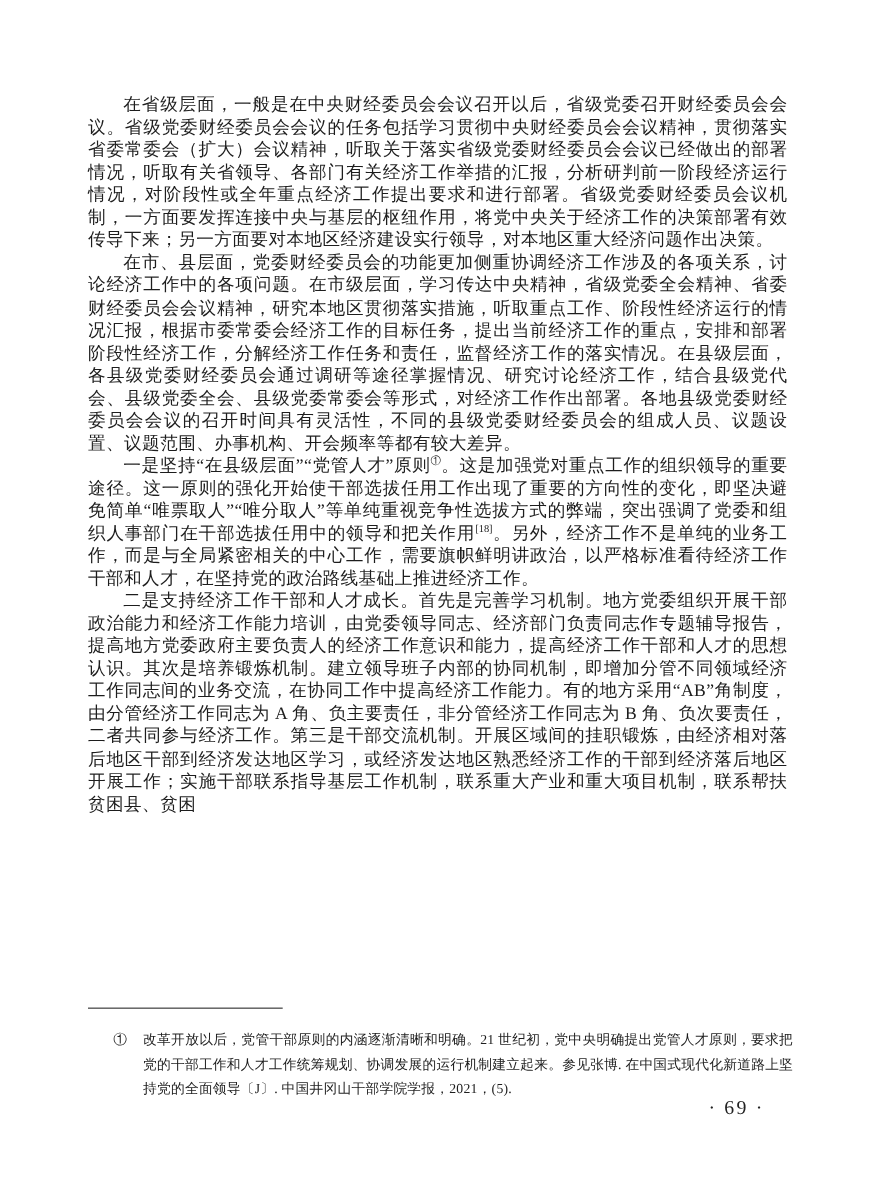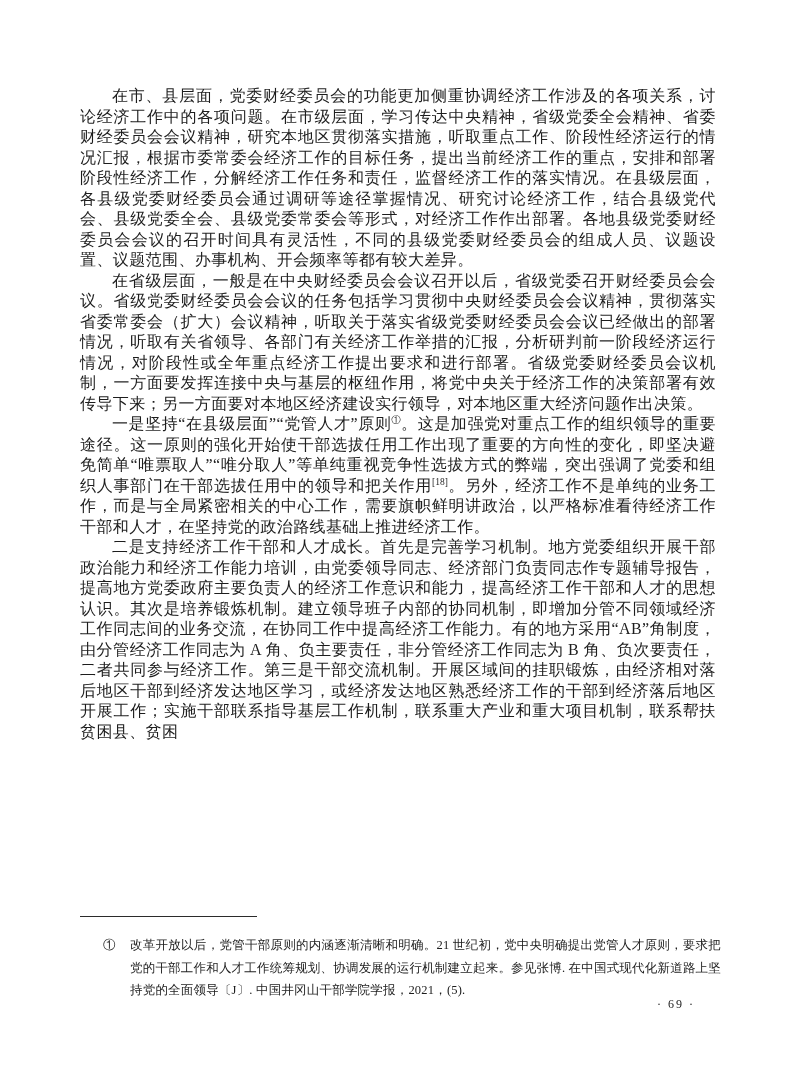"在市、县层面，党委财经委员会的功能更加侧重协调经济工作涉及的各项关系，讨论经济工" p.para { order: before "在省级层面，一般是在中央财经委员会会议召开以后，省级党委召开财经委员会会议。省级" -> after "在省级层面，一般是在中央财经委员会会议召开以后，省级党委召开财经委员会会议。省级" }
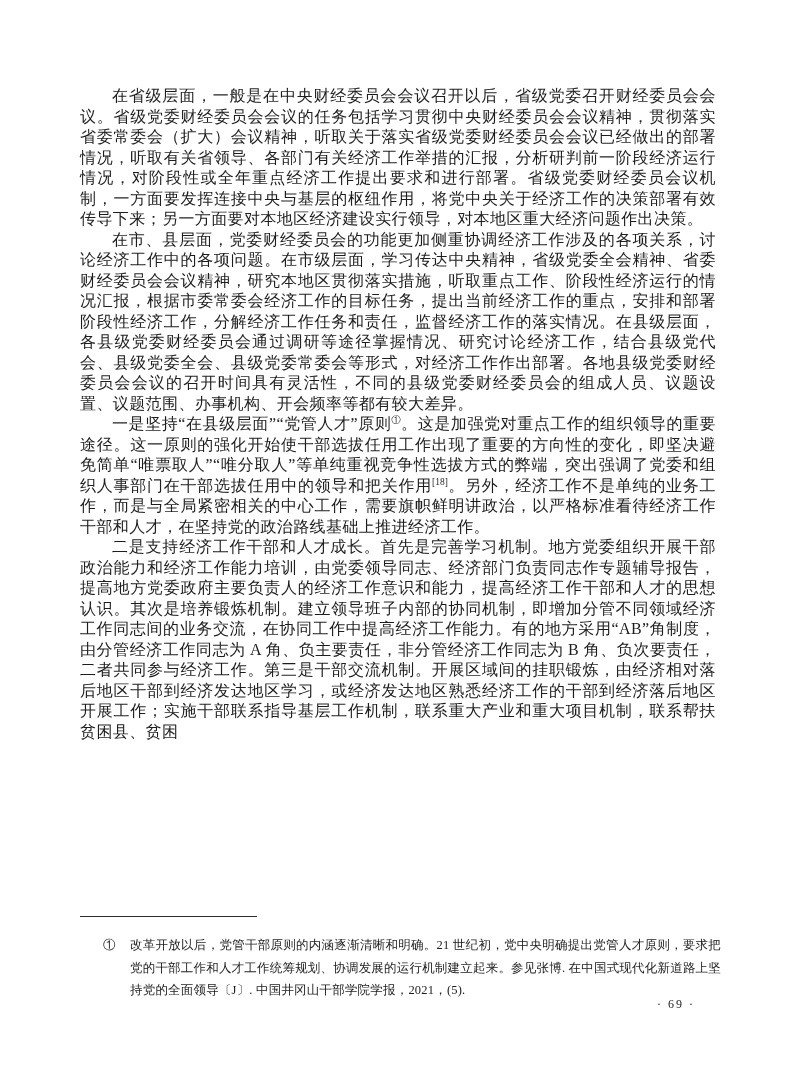"· 69 ·" .page-number { font-size: 12px -> 18px }
